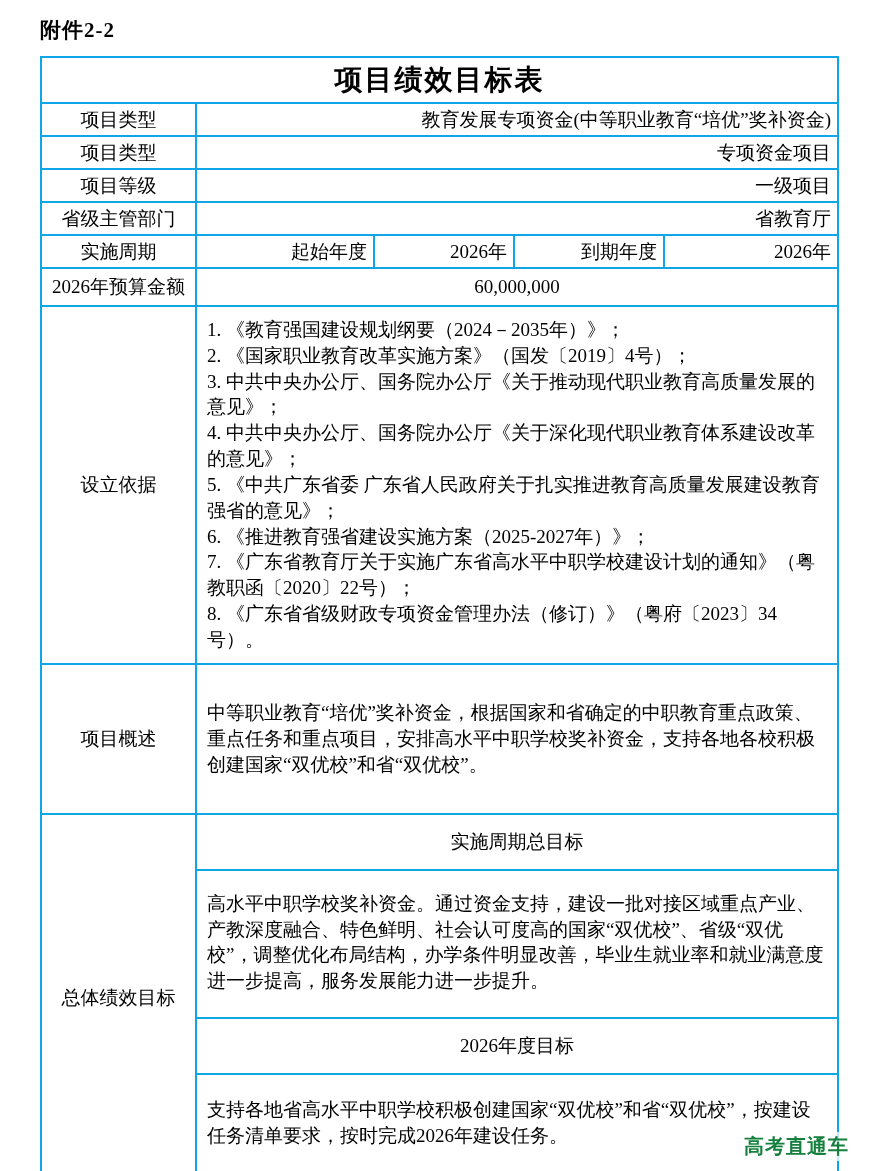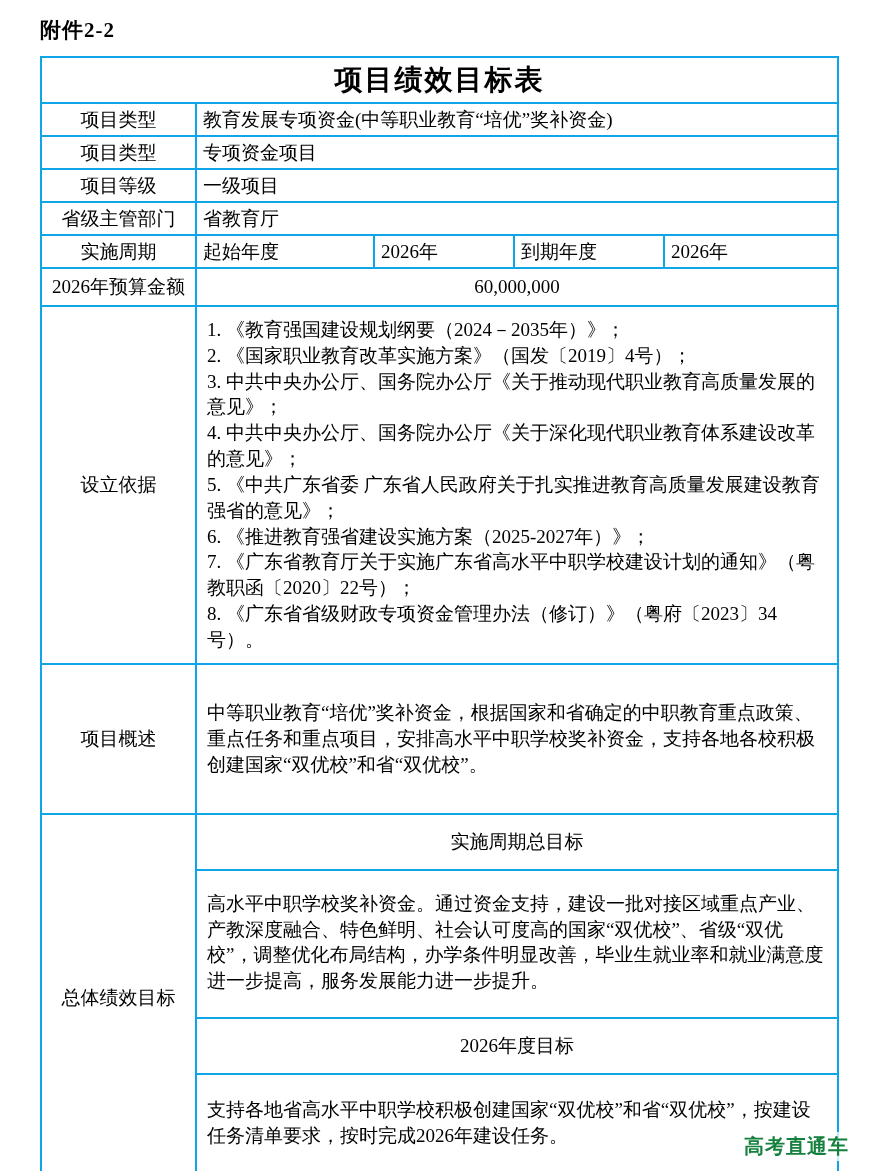"教育发展专项资金(中等职业教育“培优”奖补资金)" td.value-cell { text-align: left -> right }
